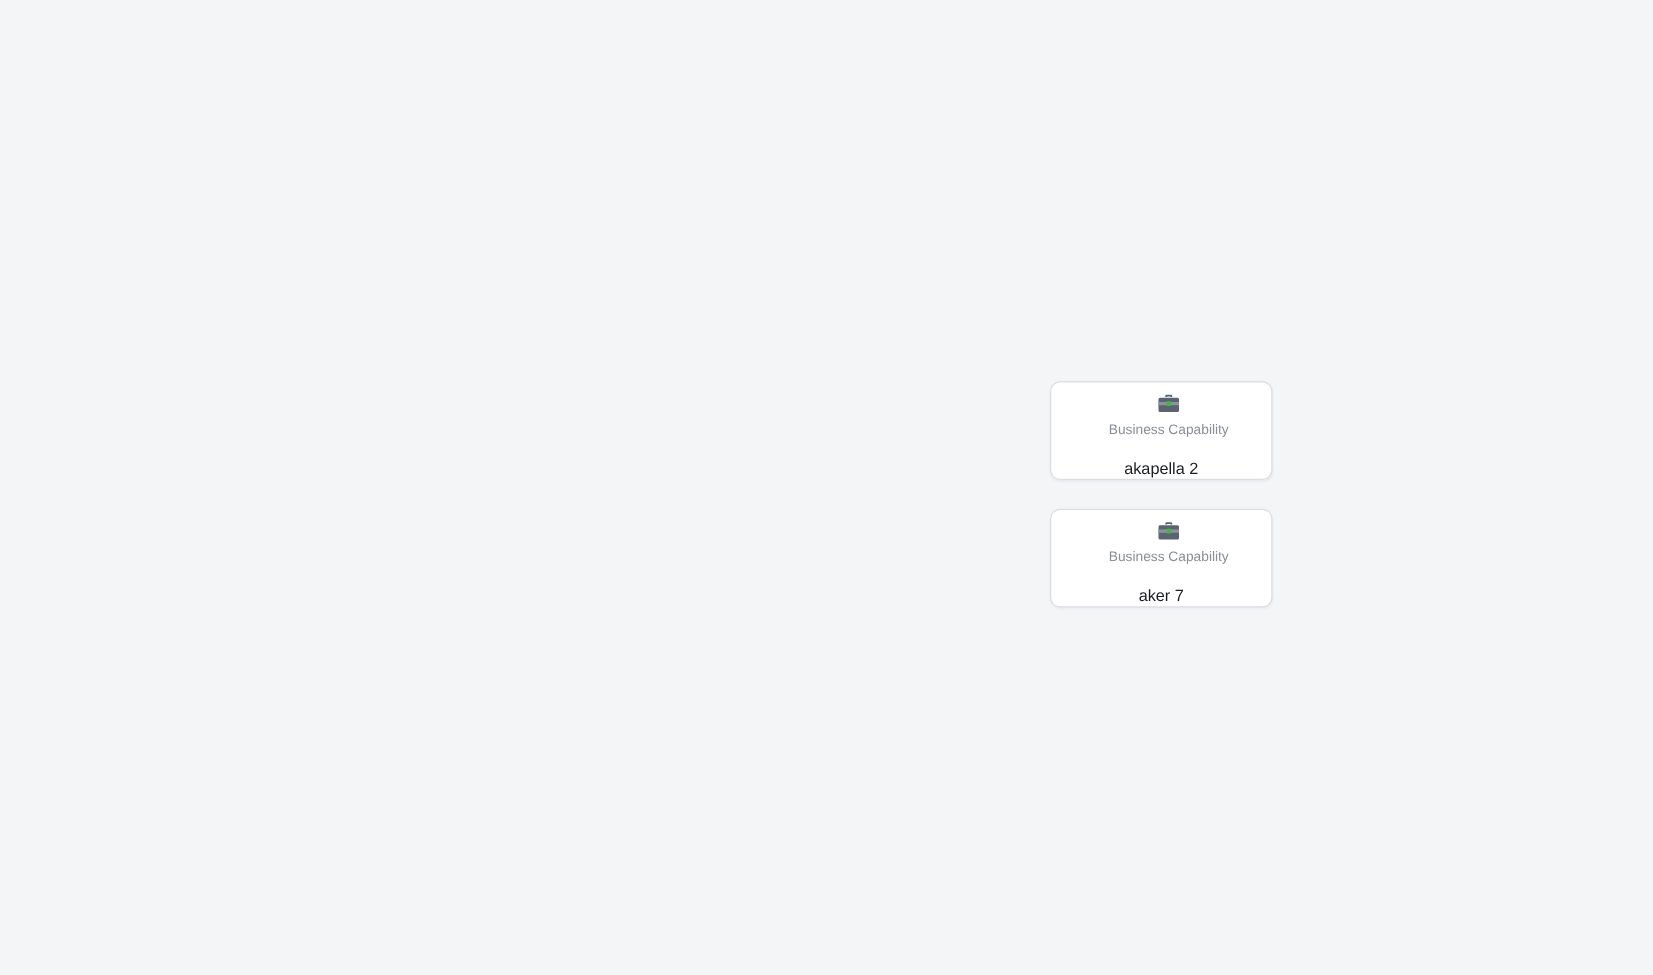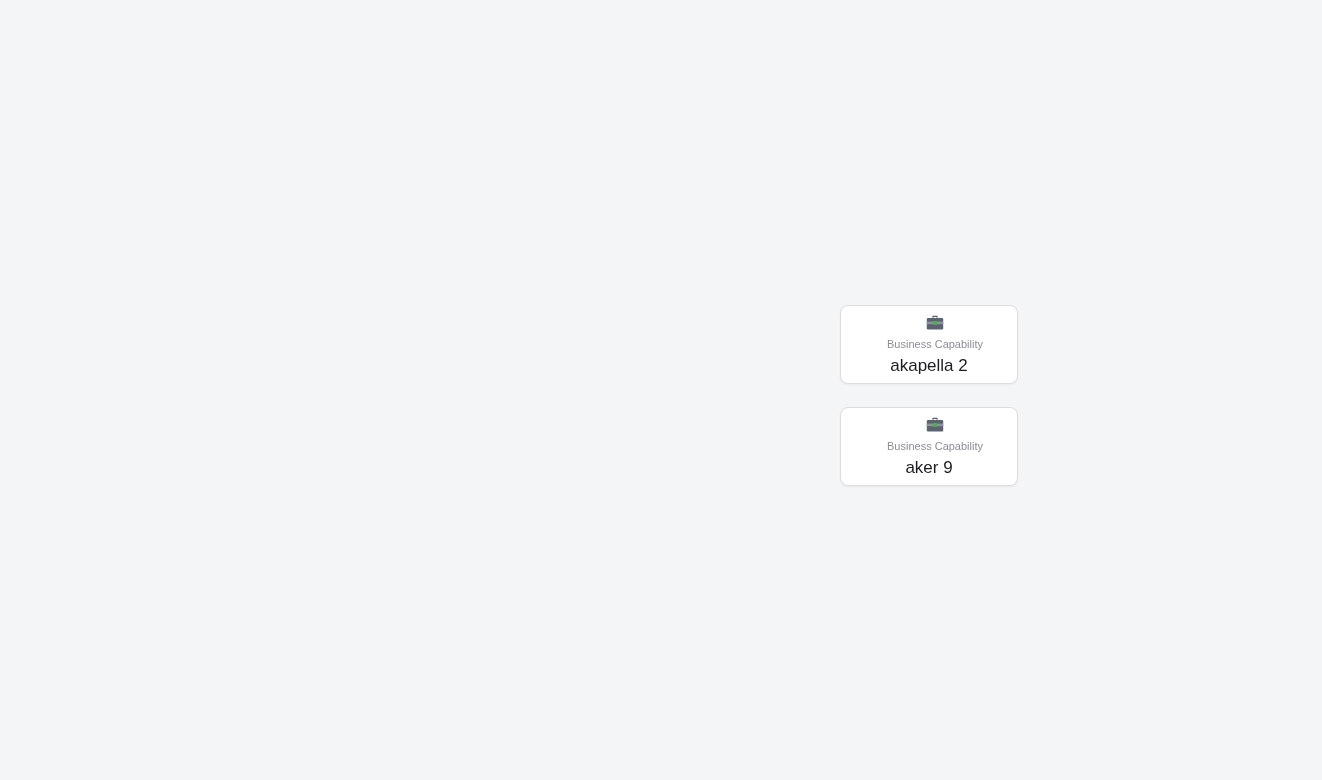"akapella 2" .object-name { font-size: 17px -> 13px; margin-top: 4px -> 16px }
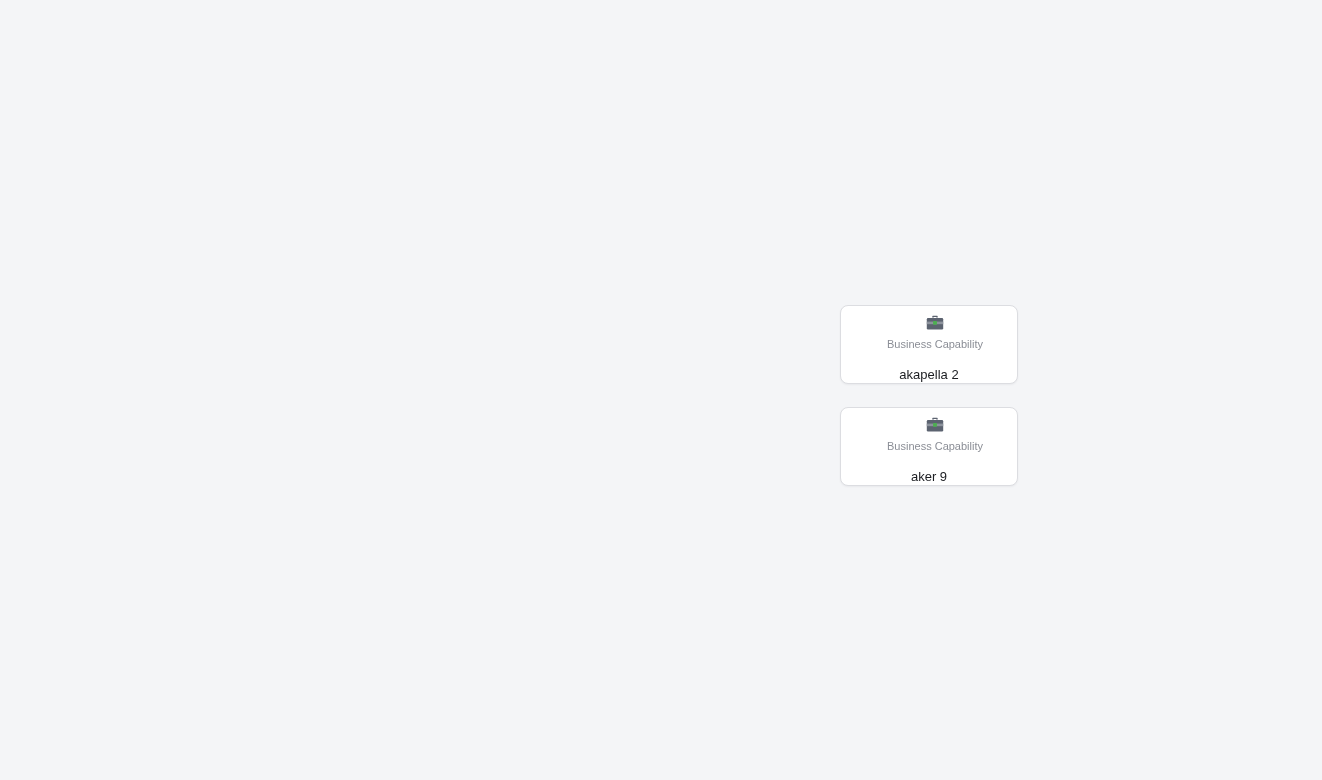"aker 9" div.object-name { text: 9 -> 7 }
